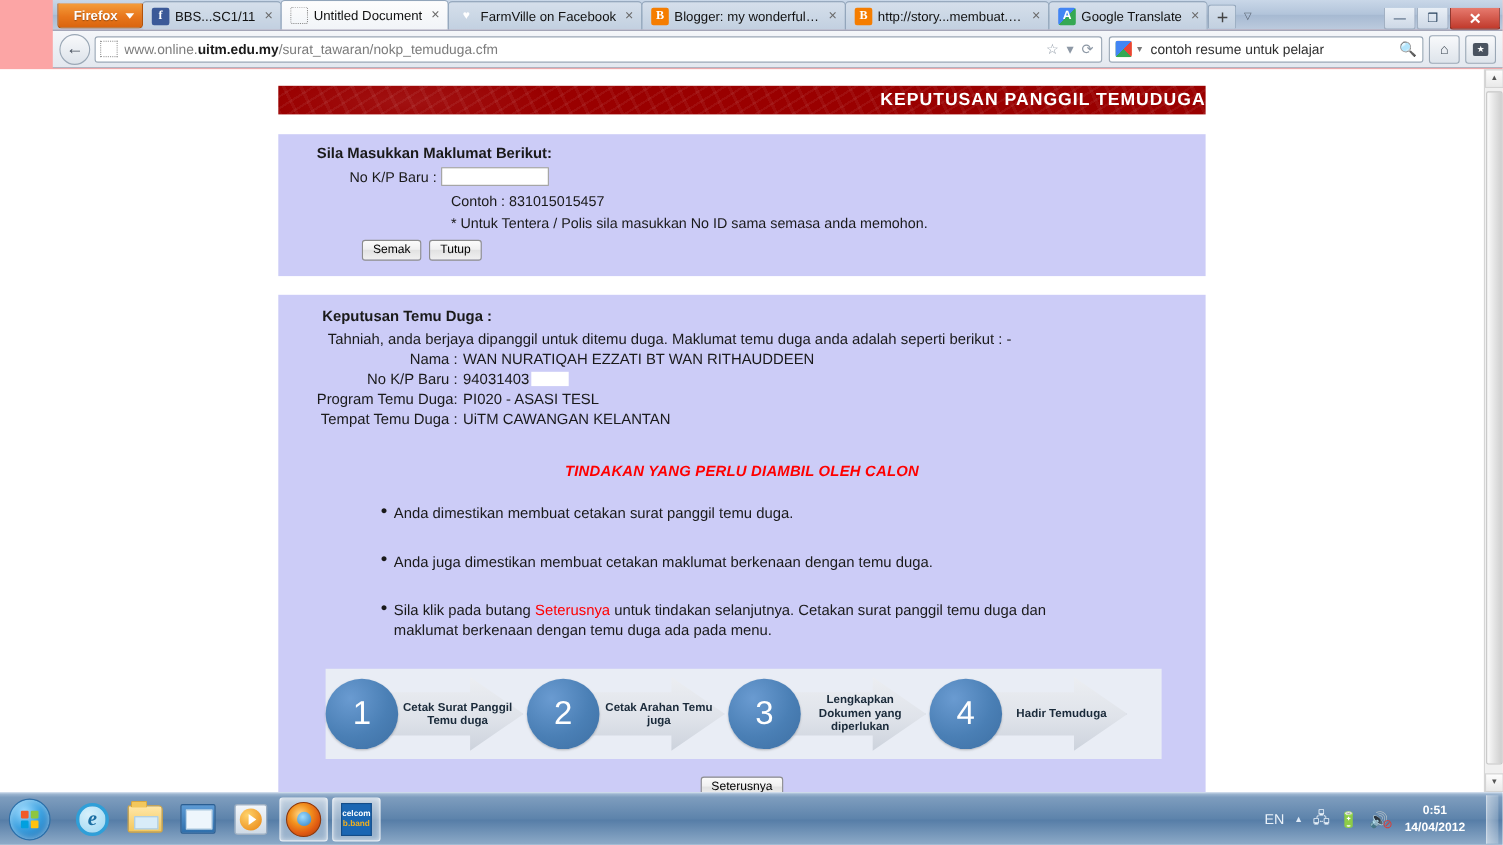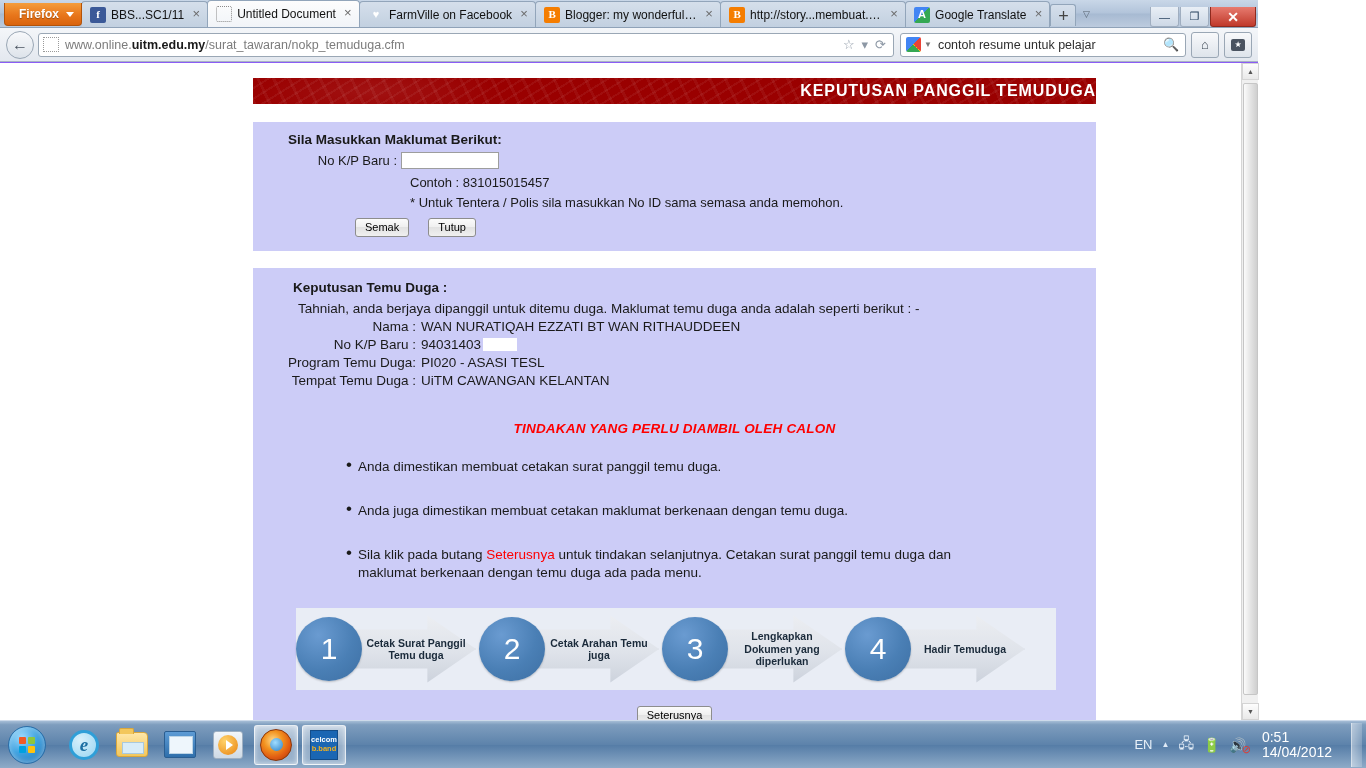"Firefox" .browser { background: #8b5cf6 -> #fca5a5; padding-left: none -> 48px; width: 1258px -> 1366px }
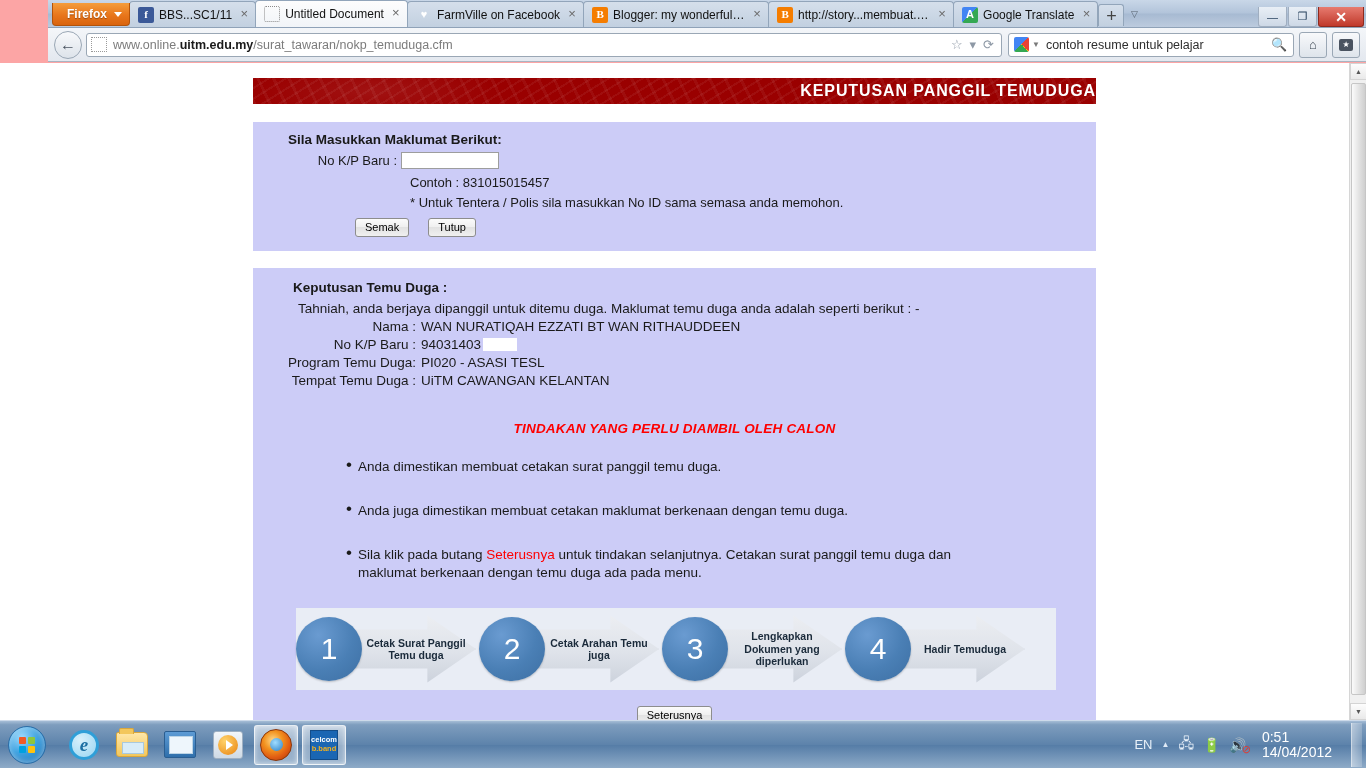"Semak" .btnrow { gap: 19px -> 7px; margin-left: 102px -> 76px }
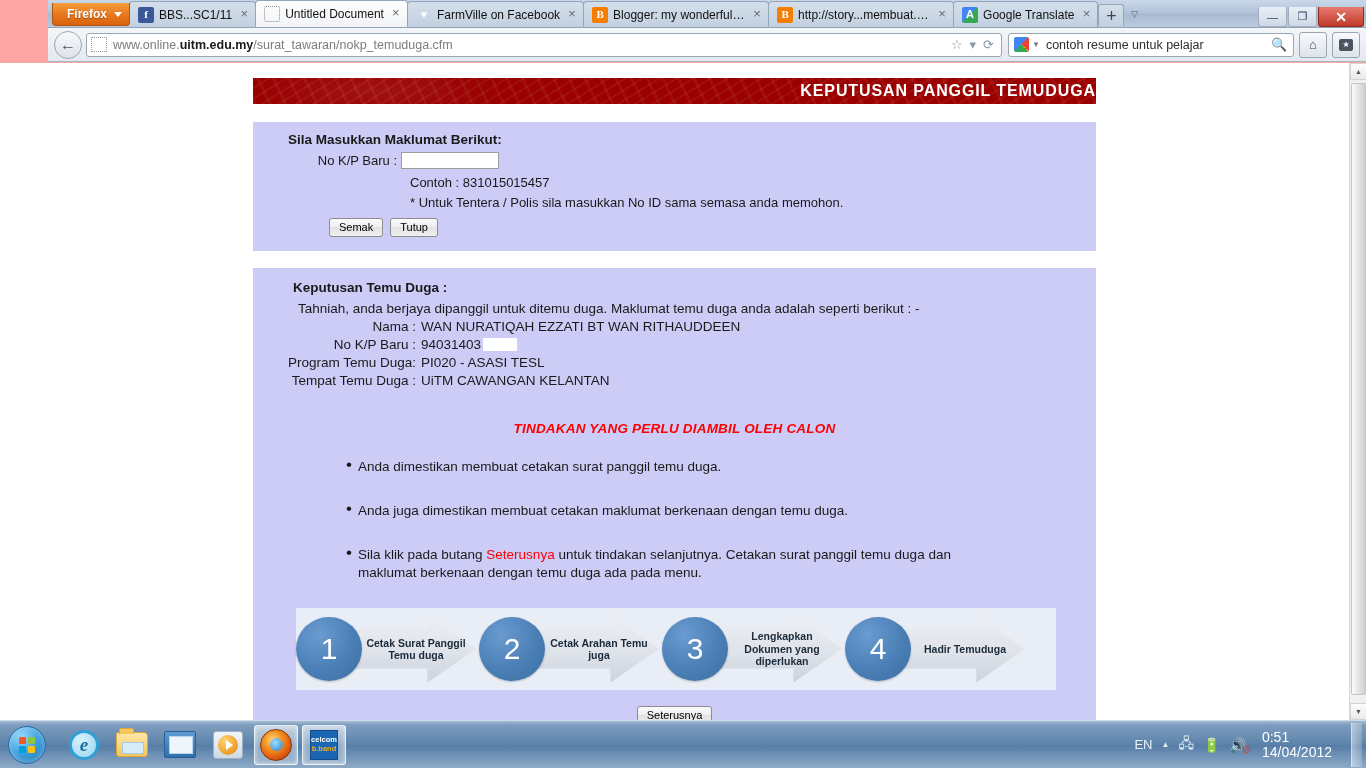"0:51" .clock { font-size: 14px -> 11px; font-weight: none -> bold; text-align: left -> center }
